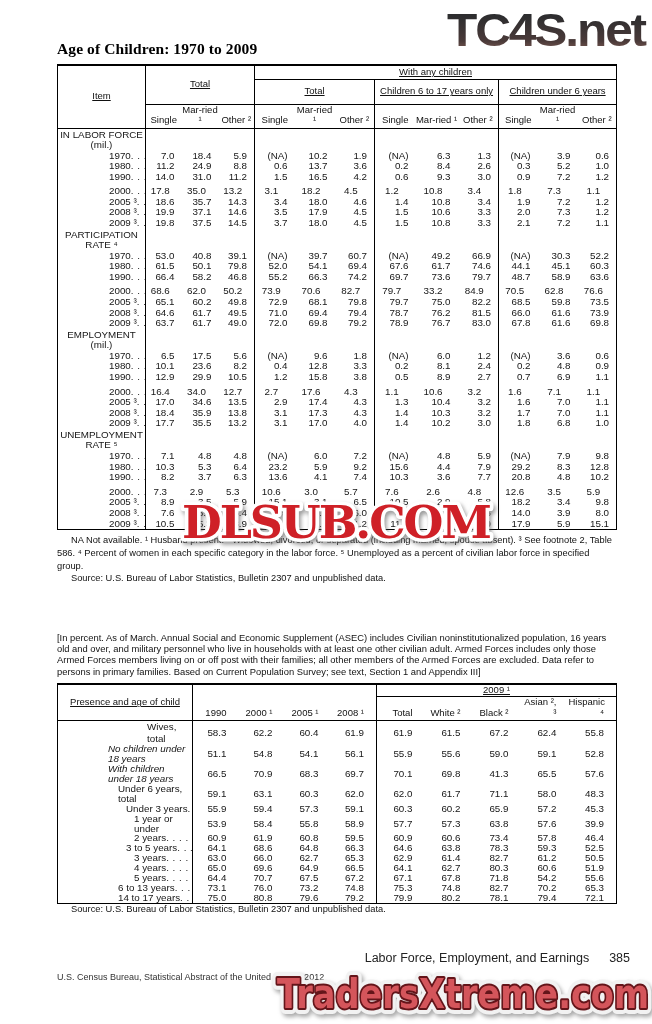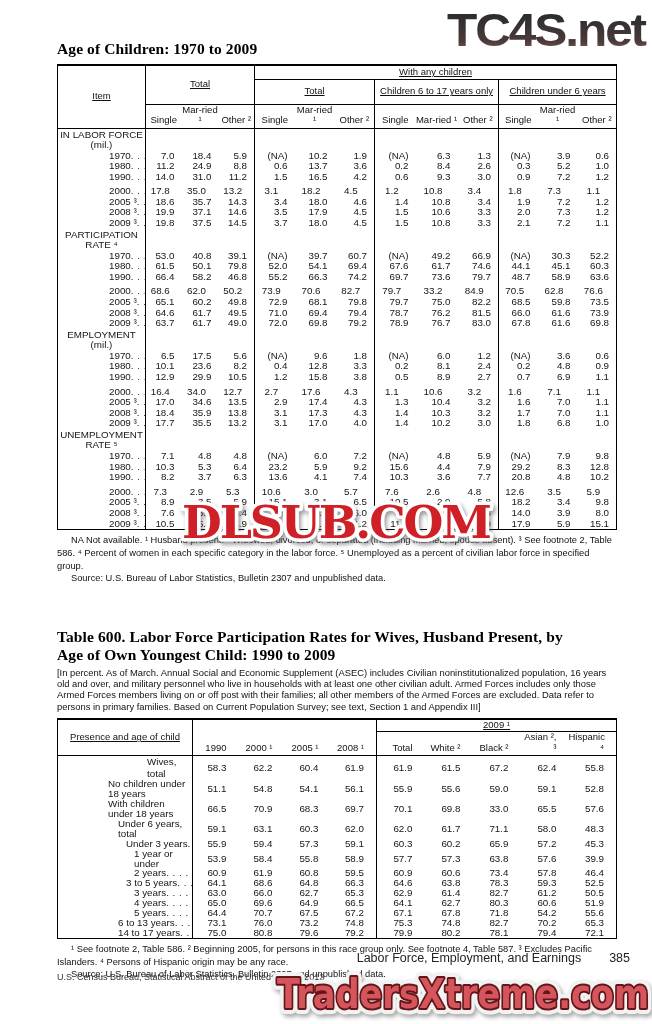"Table 600. Labor Force Participation" div.title { html: <div> <div>Table 600. Labor Force Participation Rates for Wives, Husband Present, by</div> <div>Age of Own Youngest Child: 1990 to 2009</div> </div> -> none }
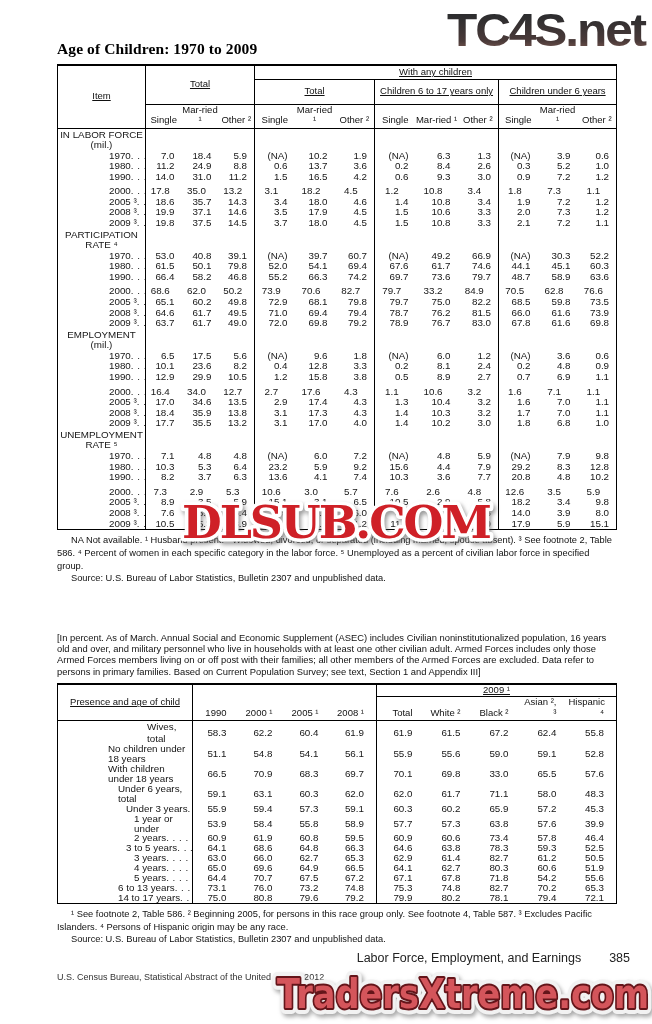"No children under 18 years" .ind0 .flex { font-style: none -> italic }
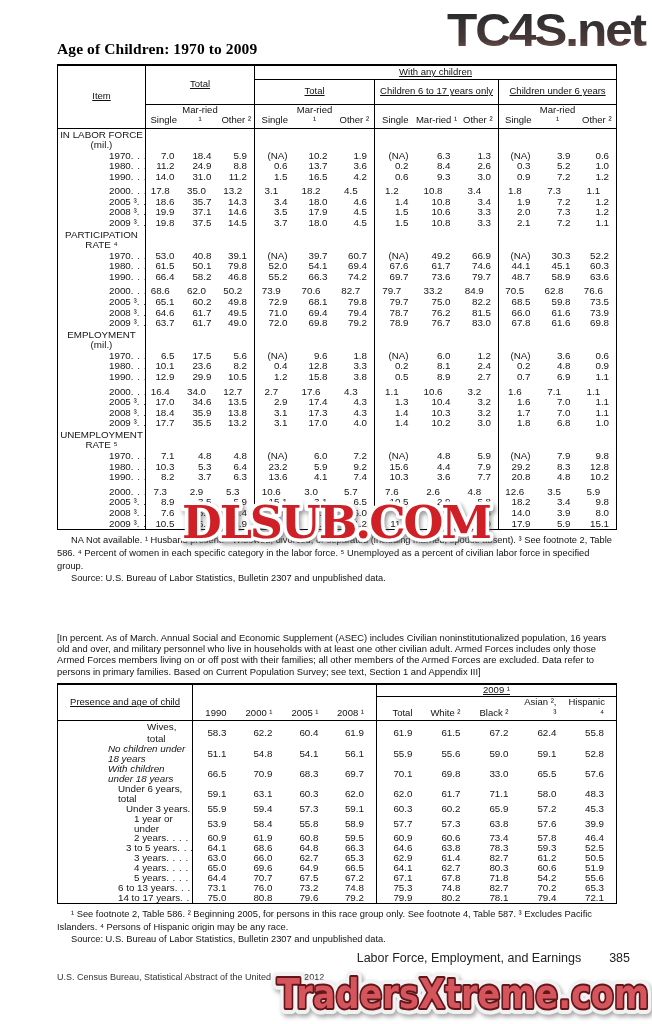"33.0" td.num { text: 33.0 -> 41.3 }
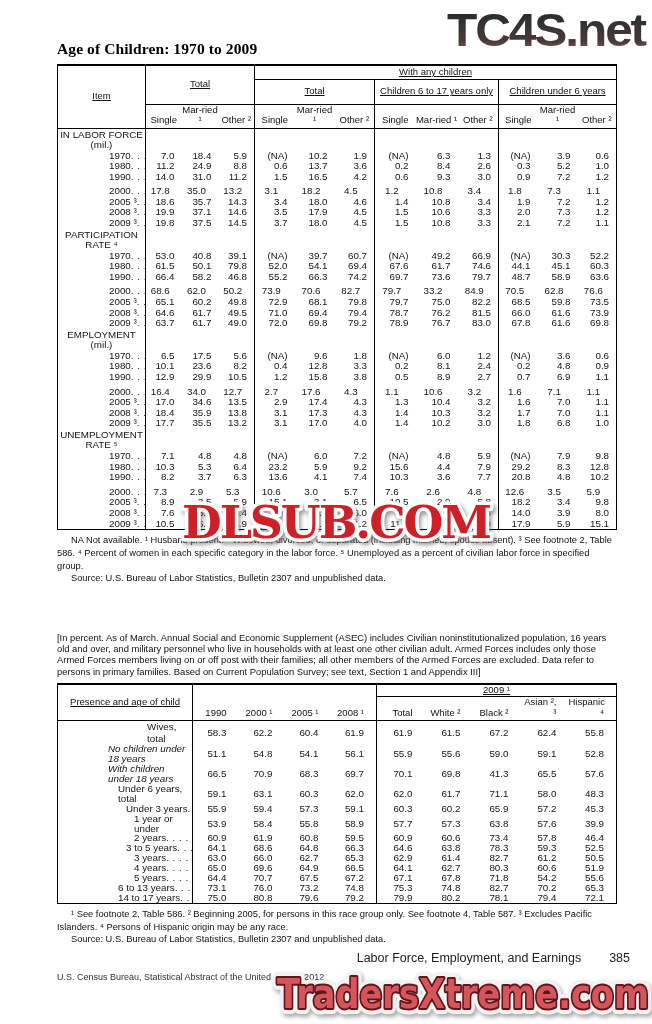"¹ See footnote 2, Table" div.footnote { html: <div>¹ See footnote 2, Table 586. ² Beginning 2005, for persons in this race group only. See footnote 4, Table 587. ³ Excludes Pacific Islanders. ⁴ Persons of Hispanic origin may be any race.</div> -> none }
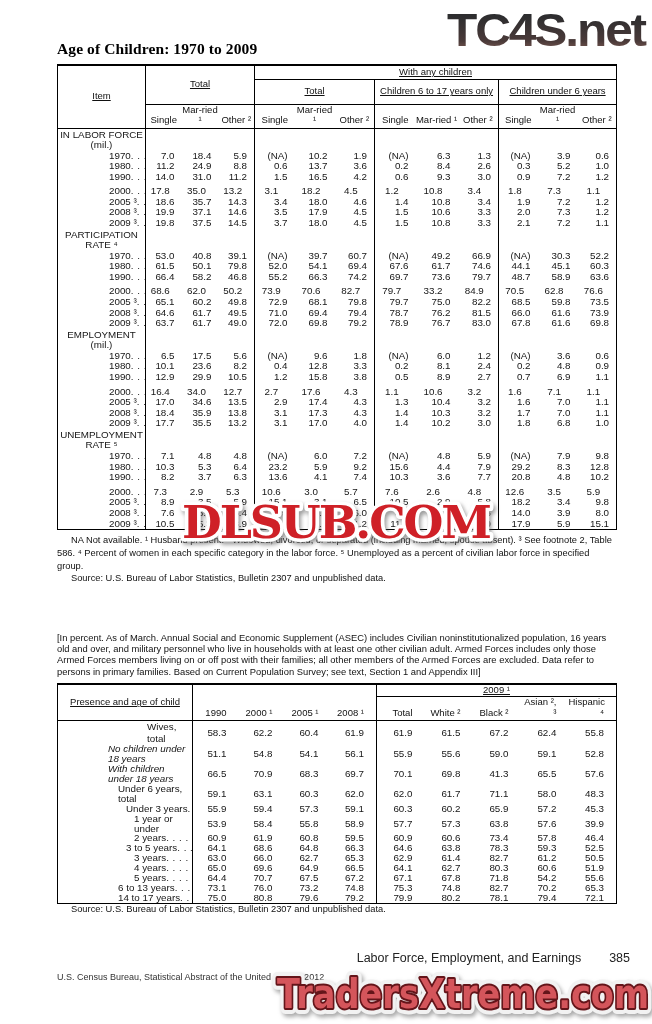"385" #footer-right .pageno { margin-left: 28px -> 20px }
